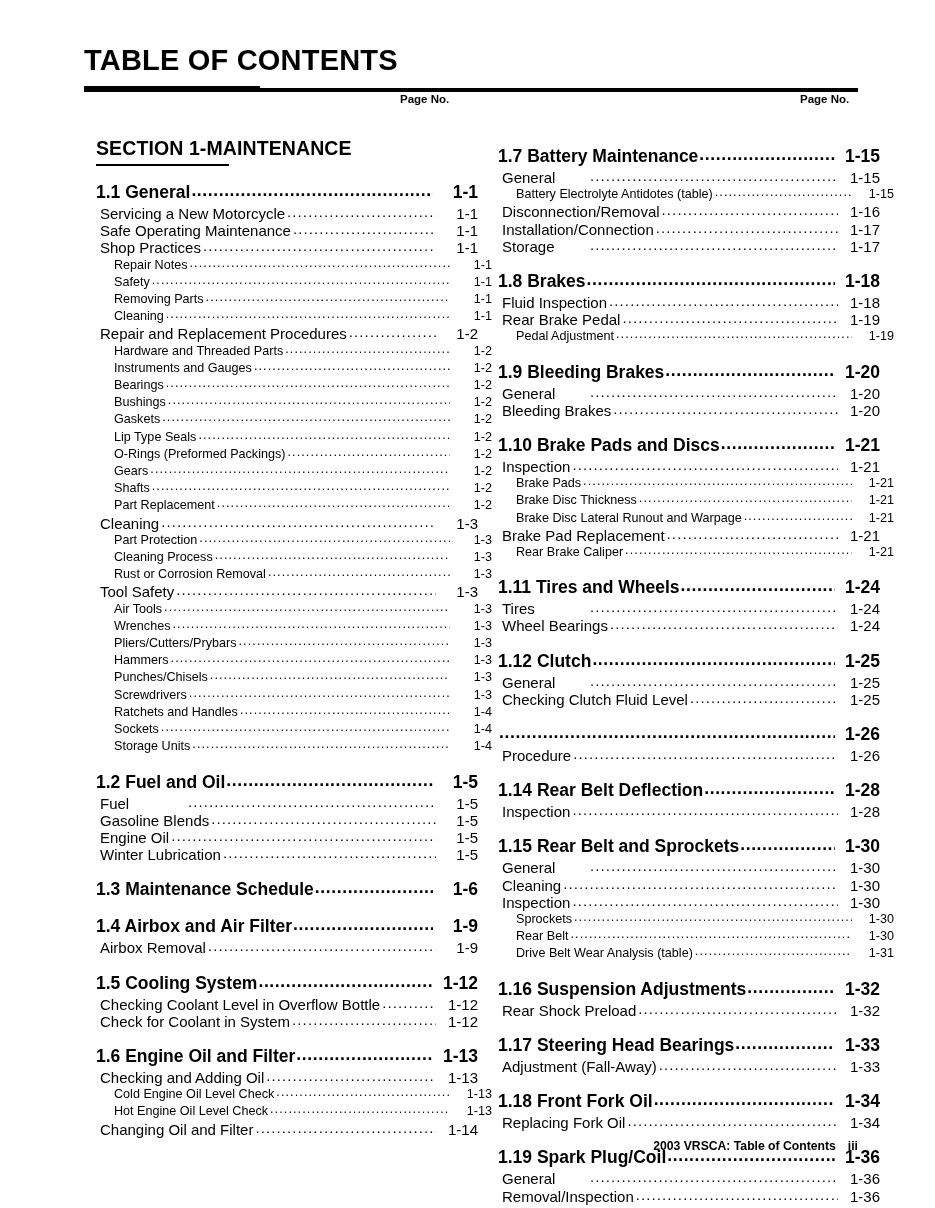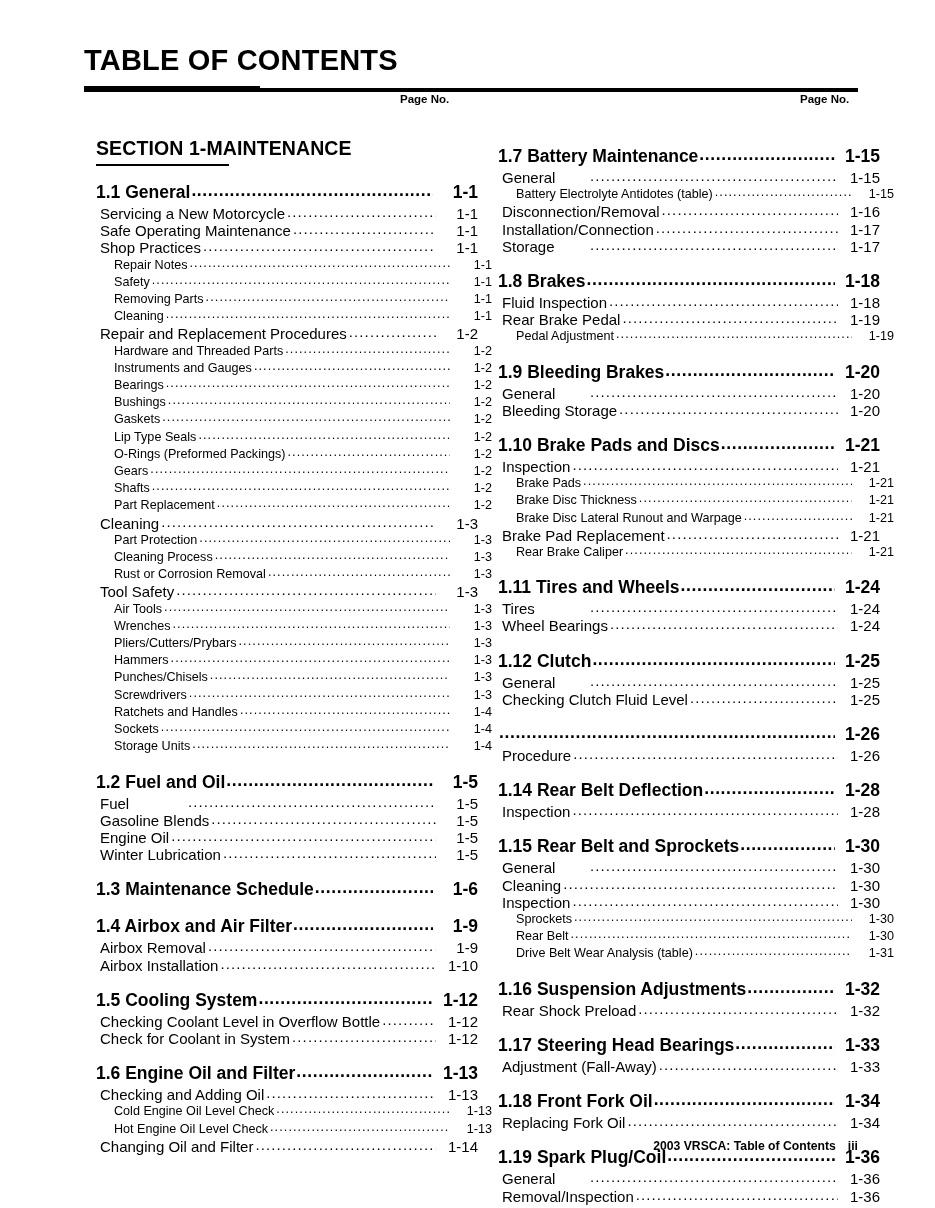"Bleeding Storage" span.label { text: Storage -> Brakes }
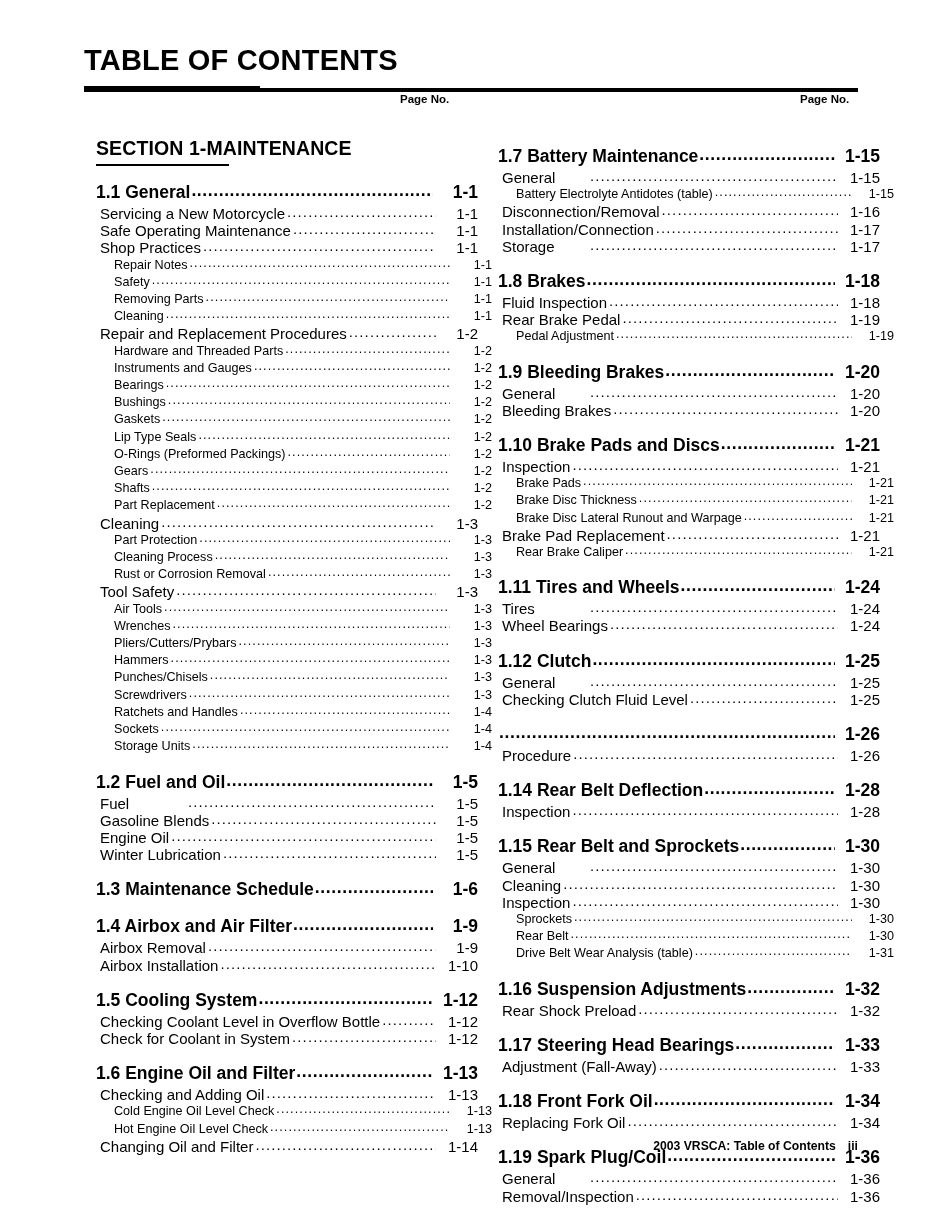"Airbox Installation" div.row { html: <div> <span>Airbox Installation</span> <span></span> <span>1-10</span> </div> -> none }
